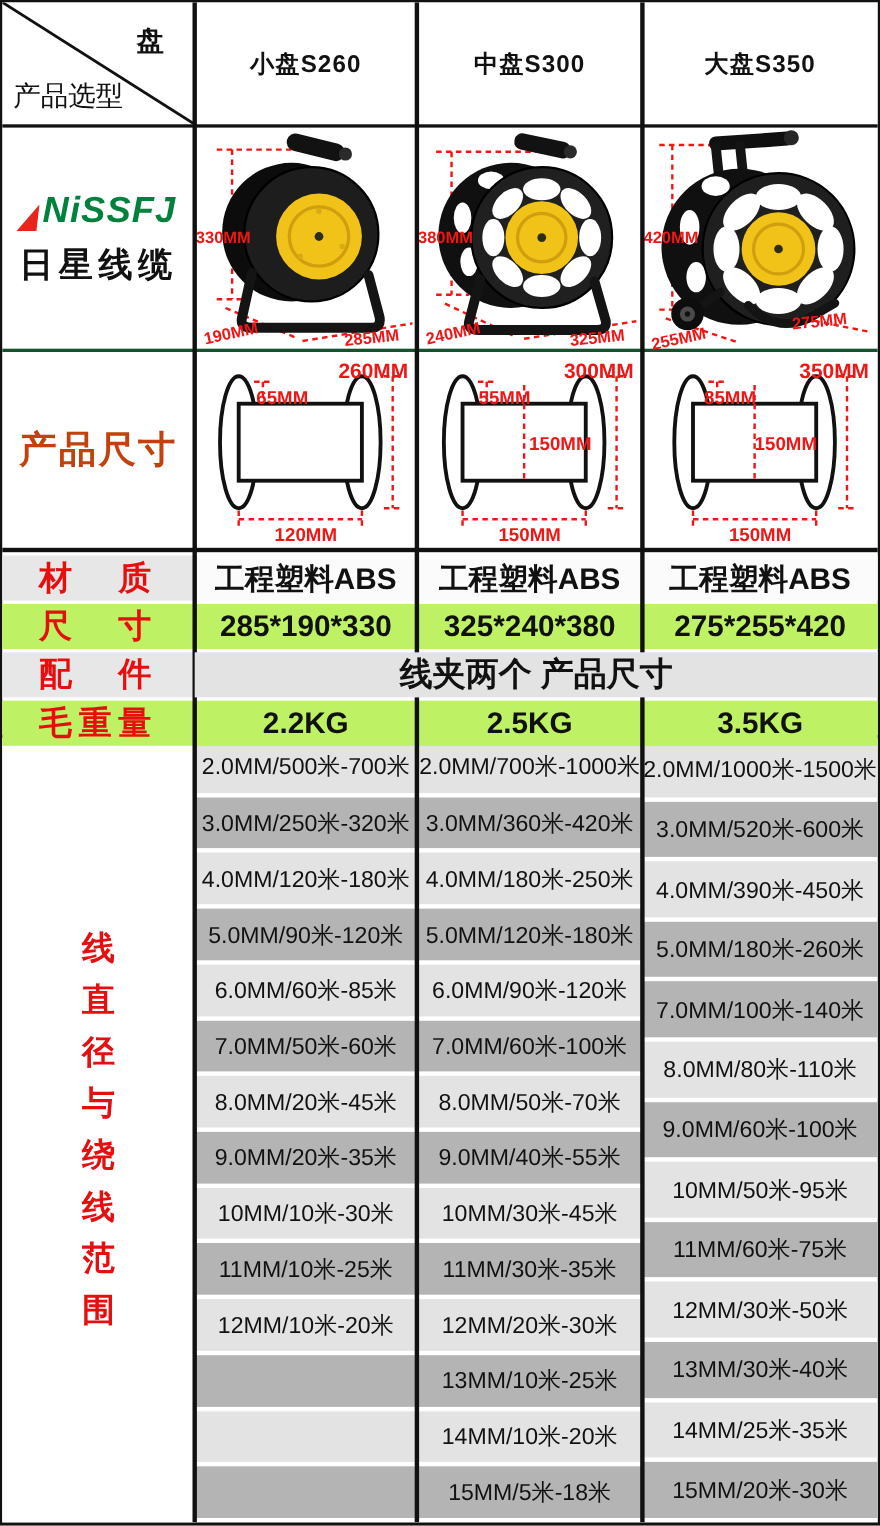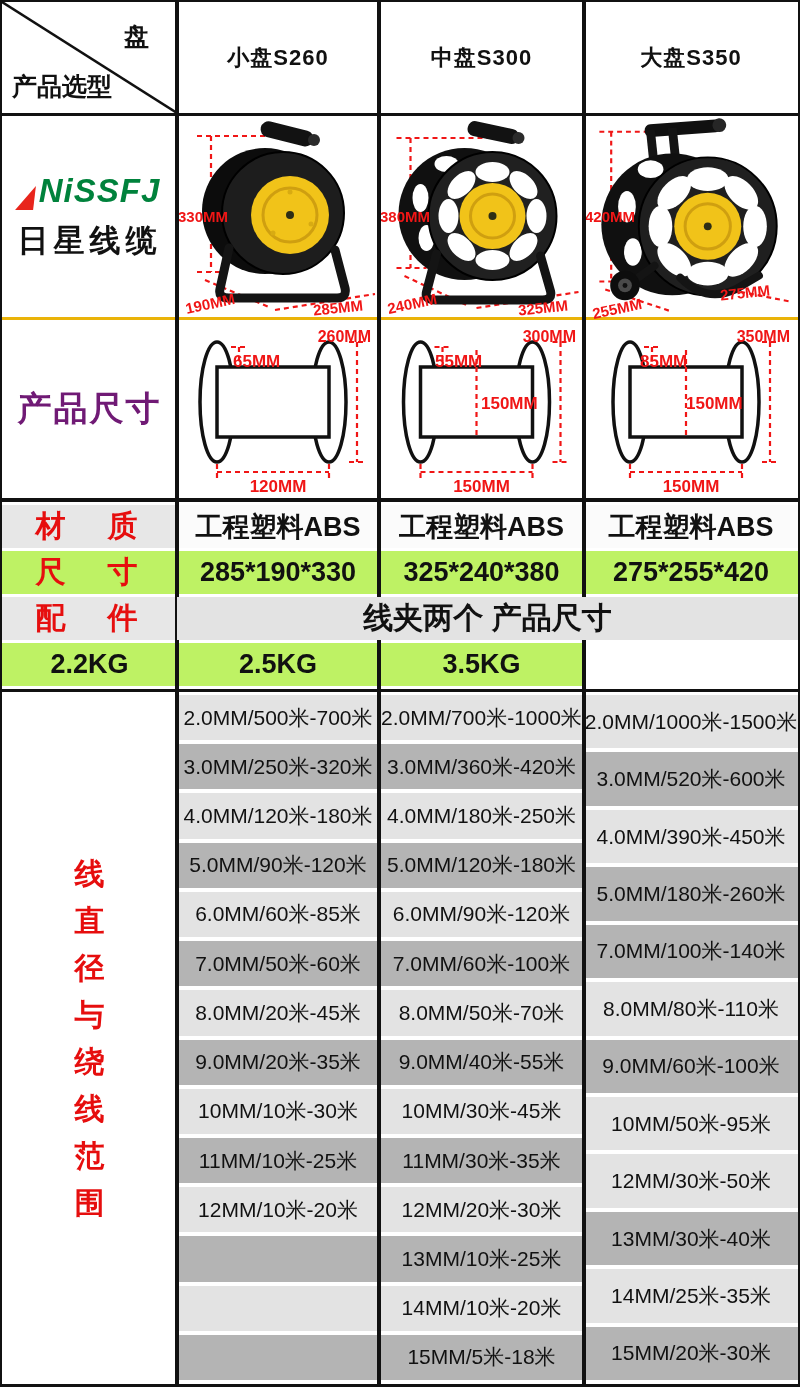"产品选型" .corner-bottom { font-weight: 700 -> 400 }
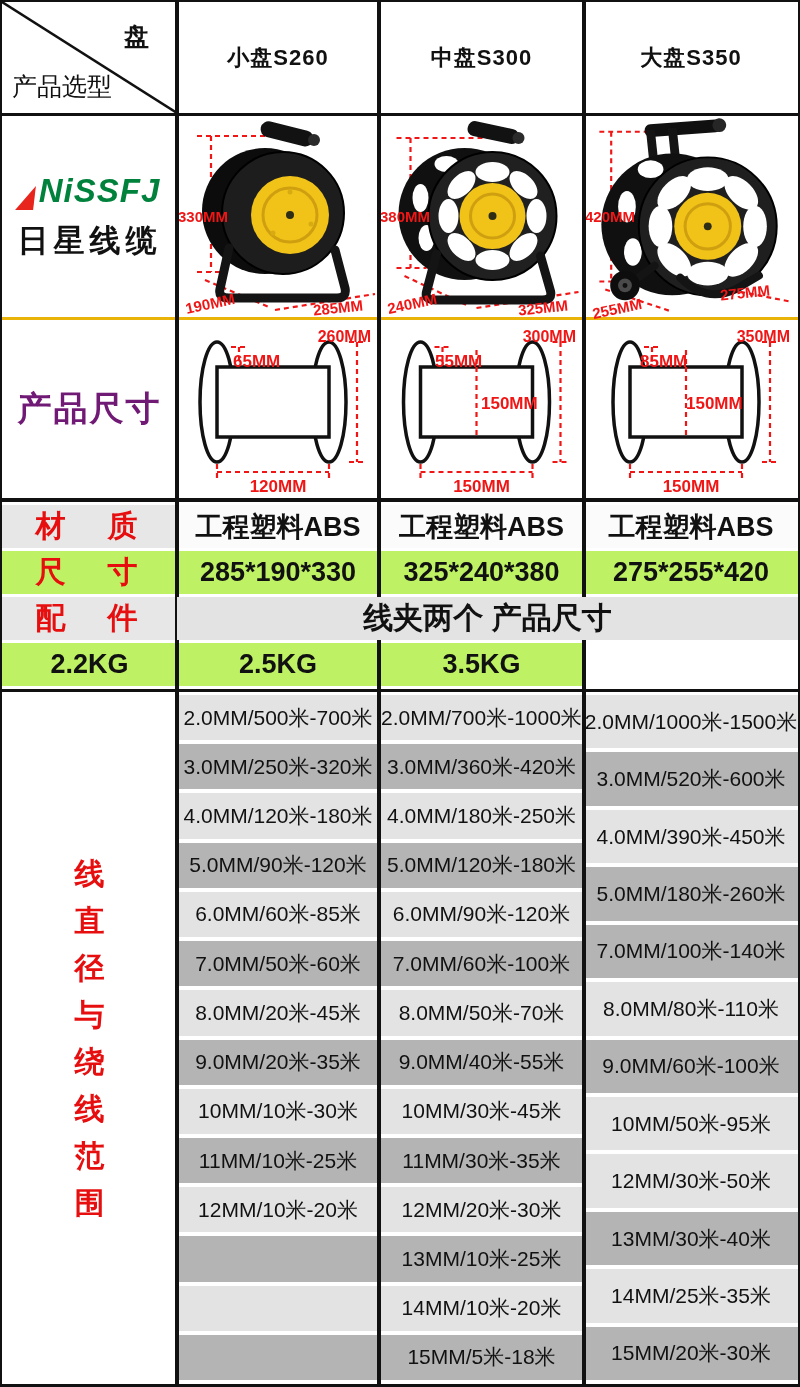"NiSSFJ" .row-images { border-bottom: 3px solid #eab308 -> 3px solid #14532d }
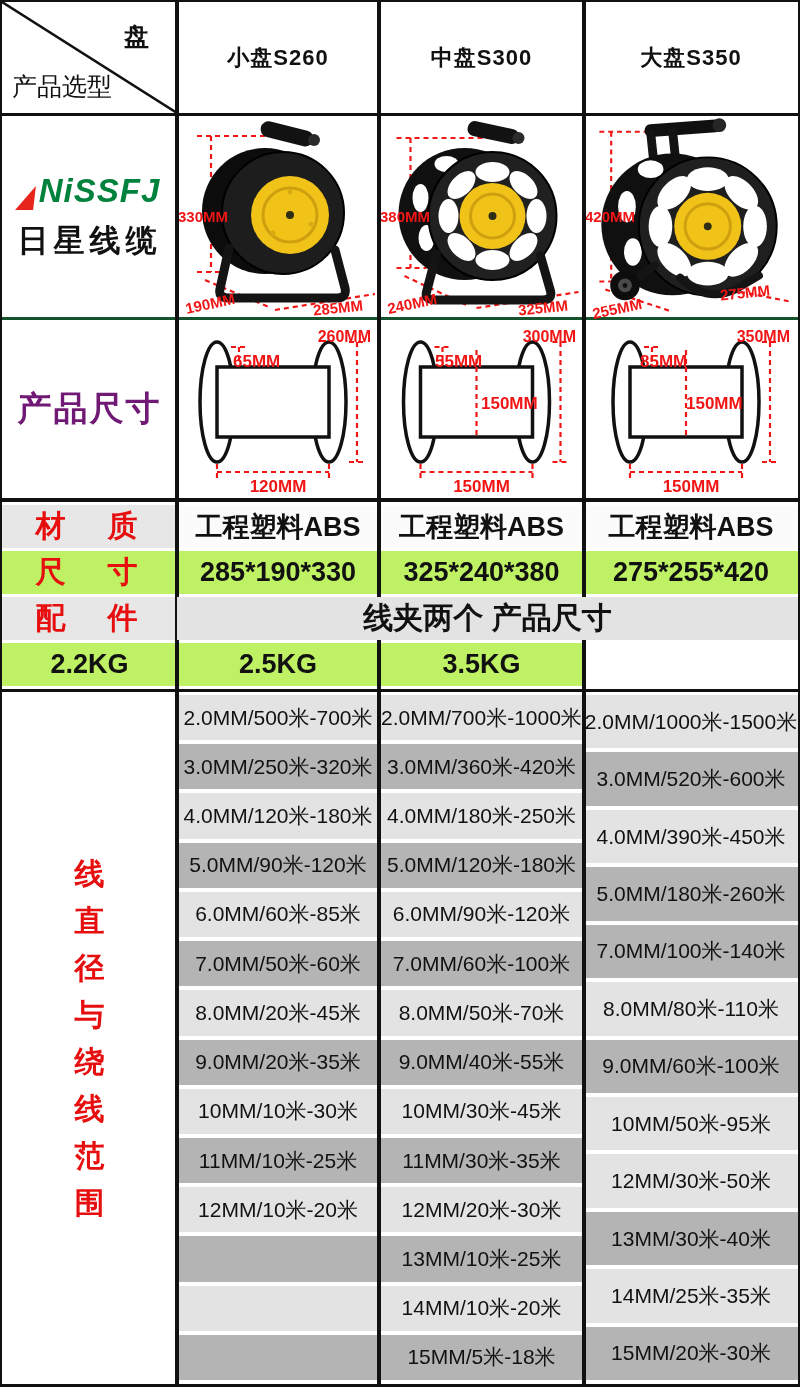"260MM" .dg-dia { font-size: 16px -> 19px }
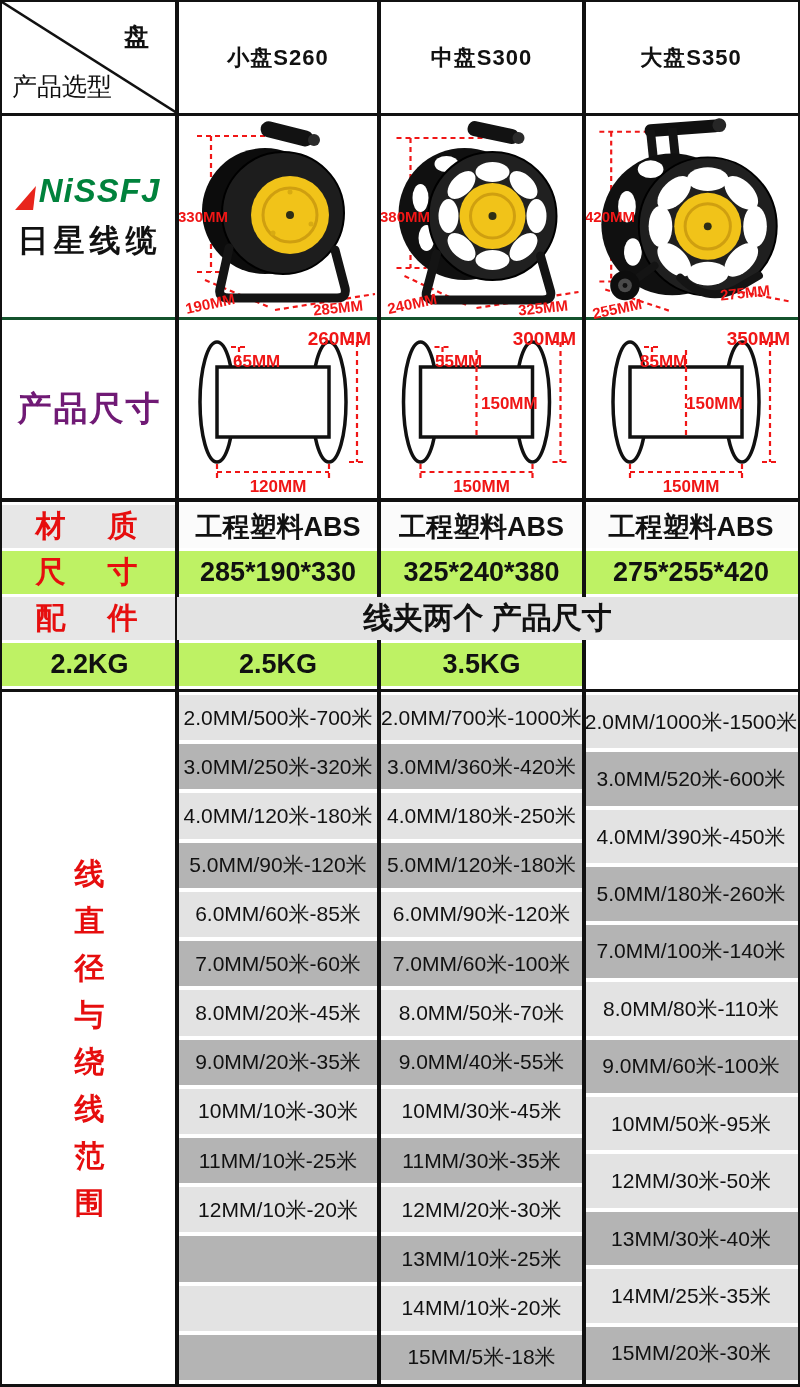"产品尺寸" .dimlabel { color: #701a75 -> #c2410c }
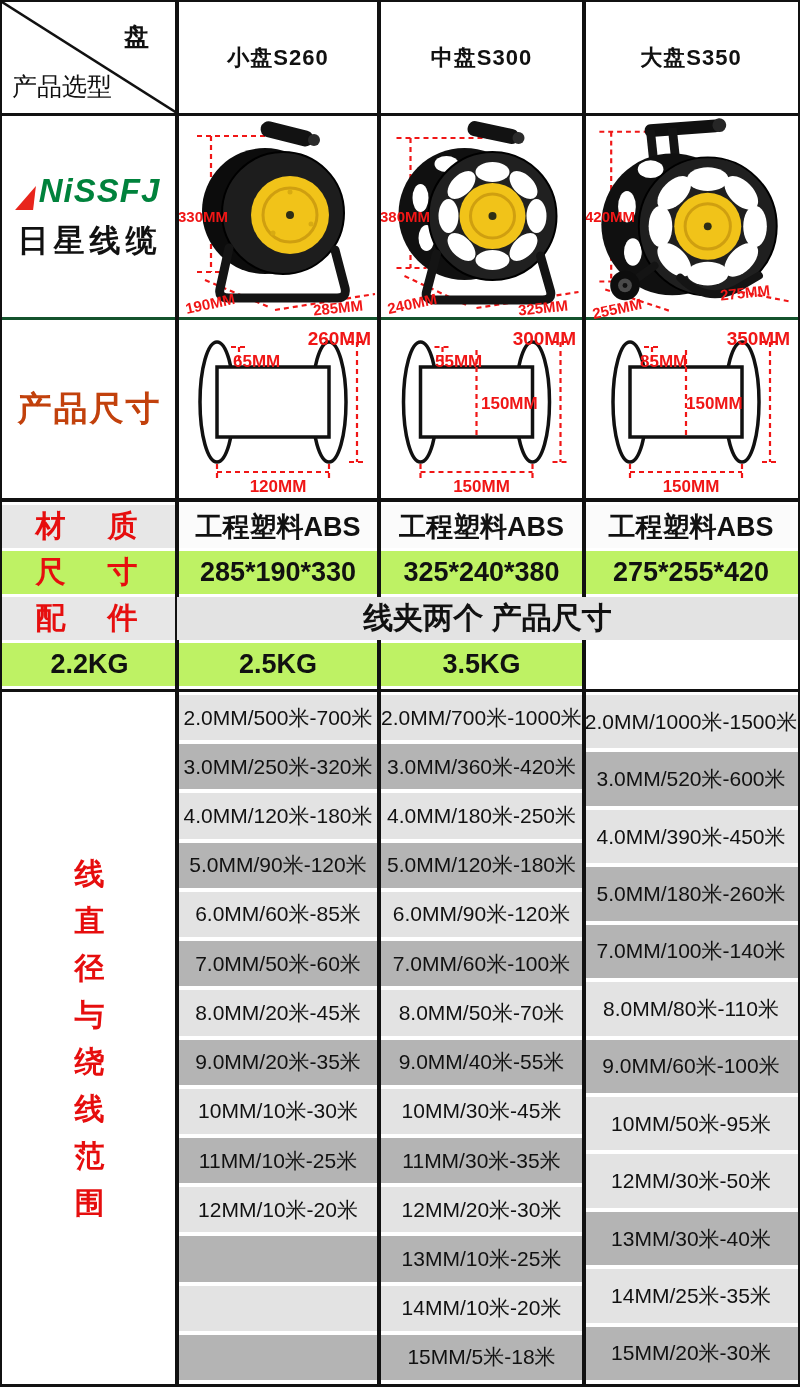"材 质" .specs { height: 190px -> 169px }
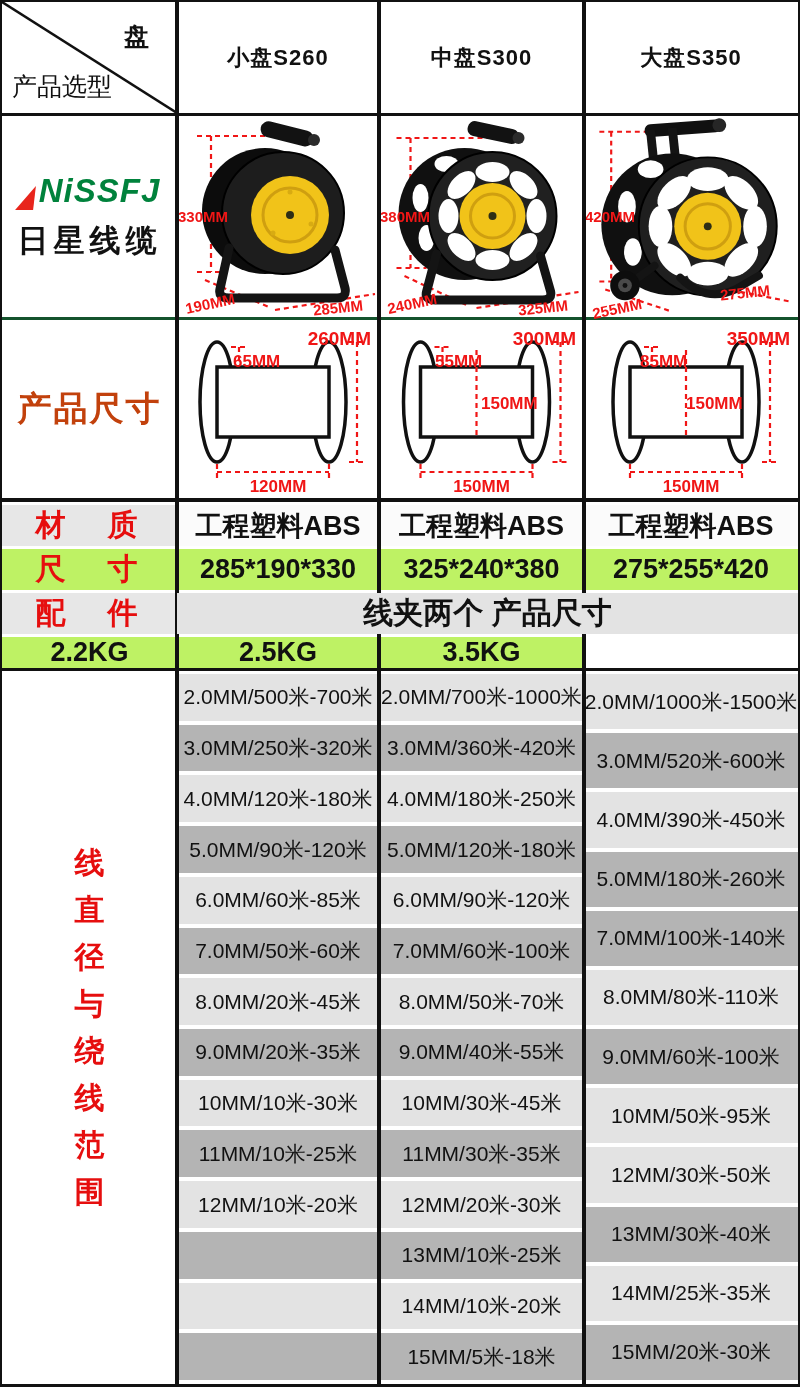"毛重量" div.cell { html: none -> <div>毛重量</div> }
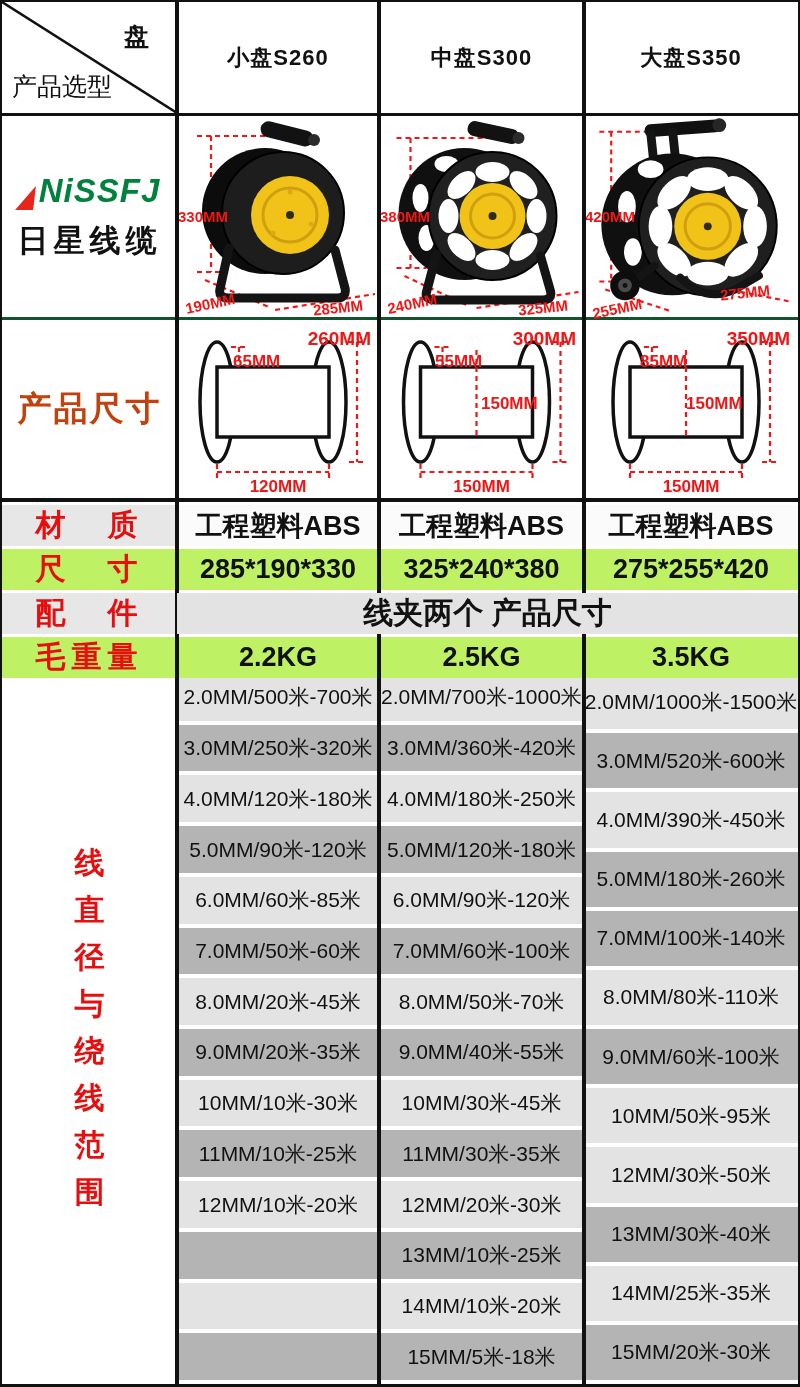"11MM/60米-75米" div.wire-cell { html: none -> <div>11MM/60米-75米</div> }
